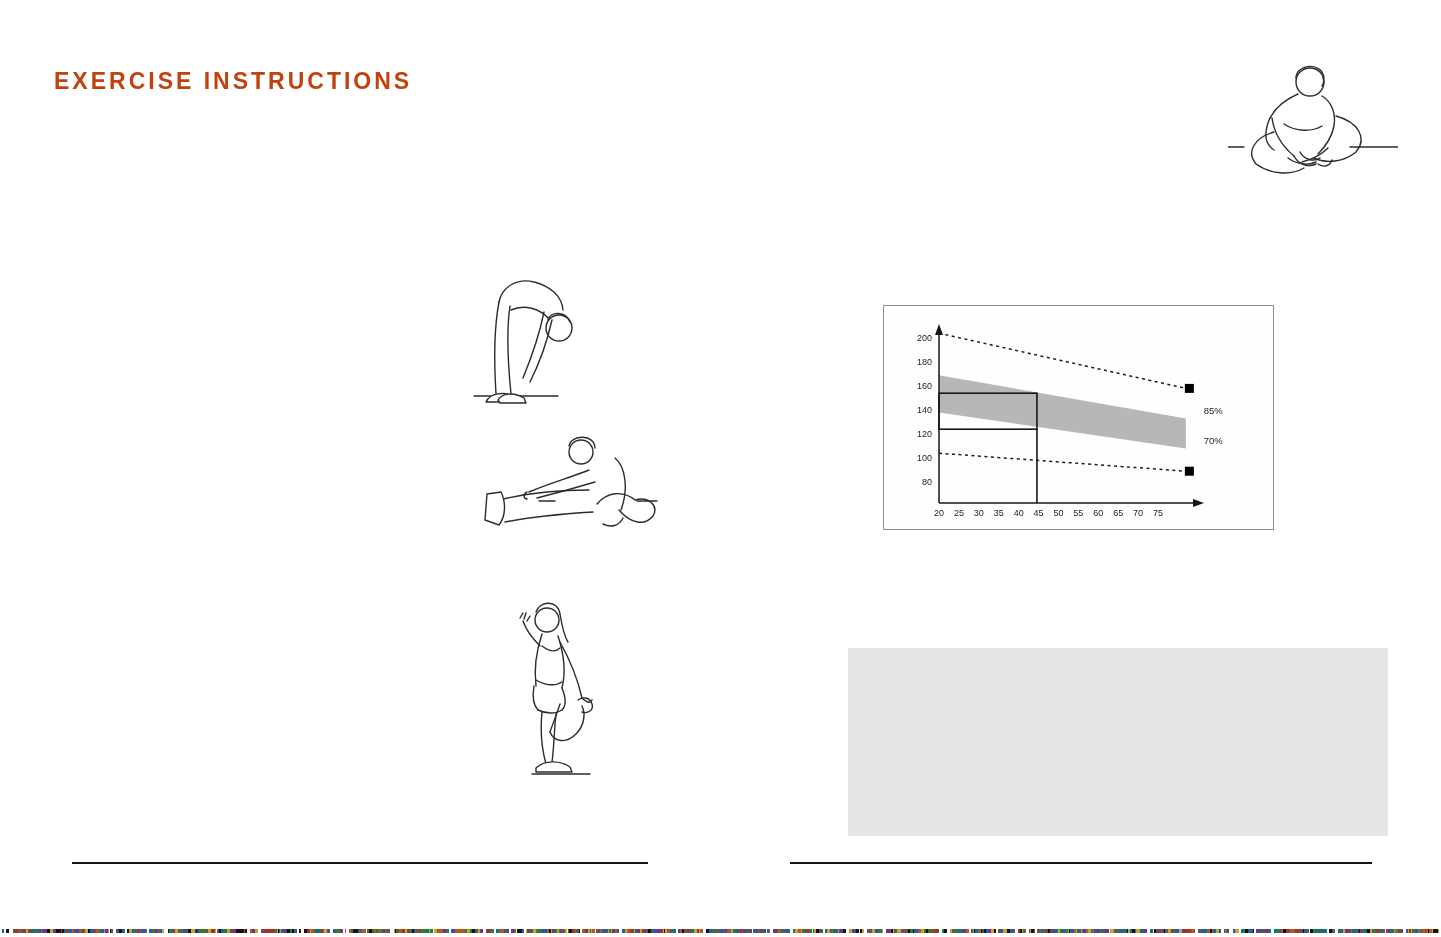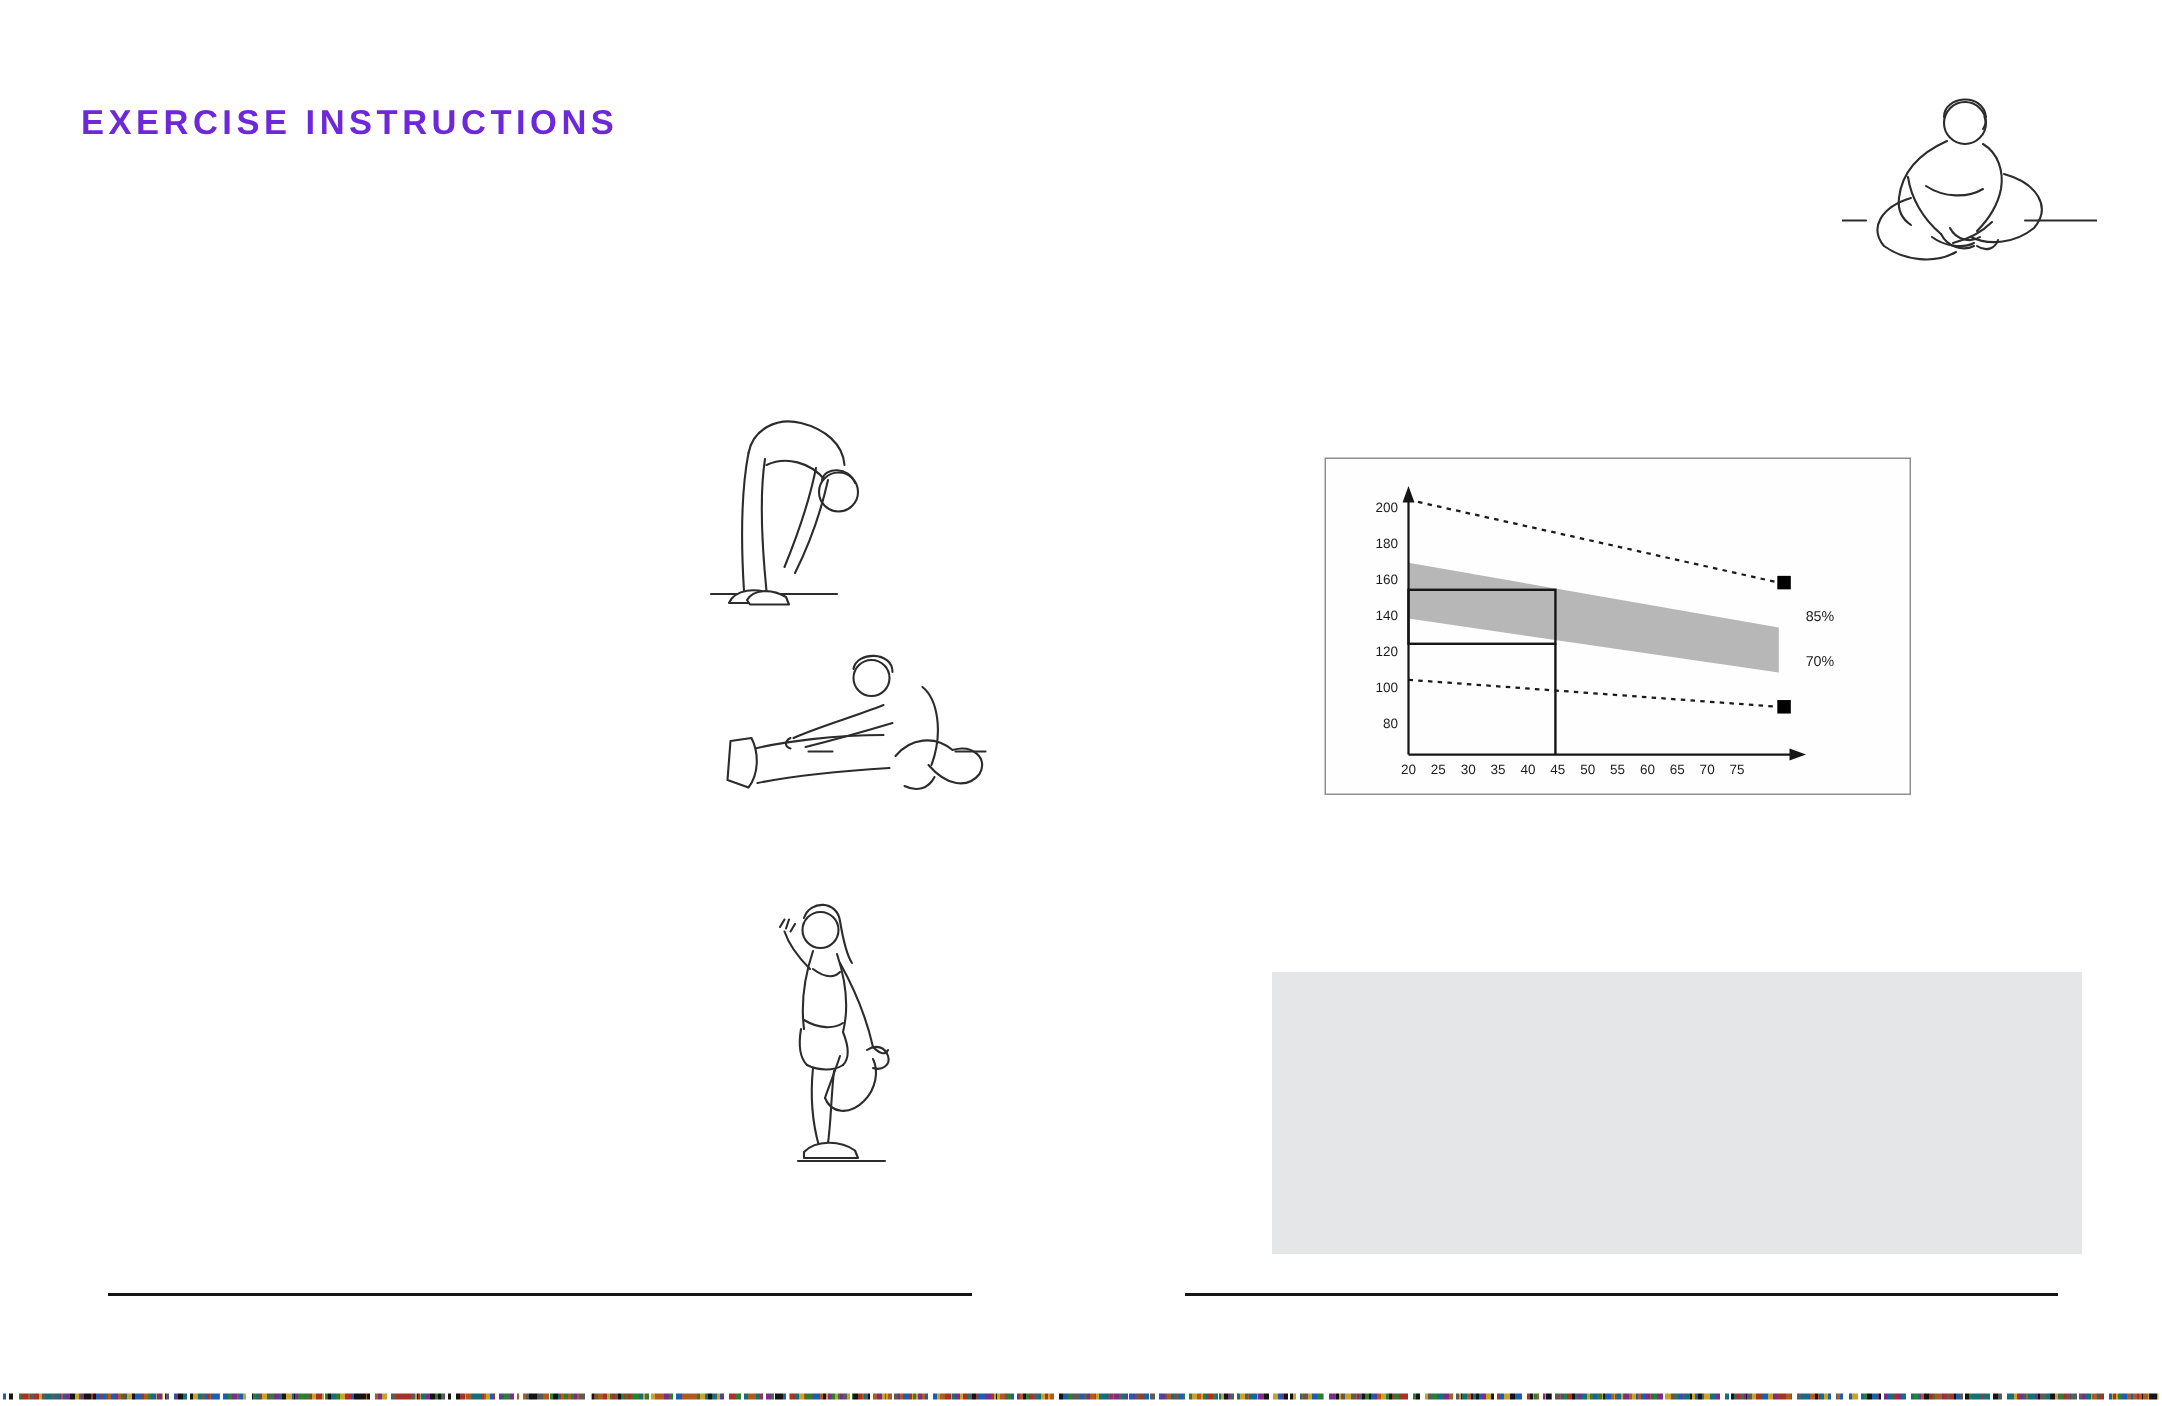"EXERCISE INSTRUCTIONS" .page-title { color: #6d28d9 -> #c2410c }
